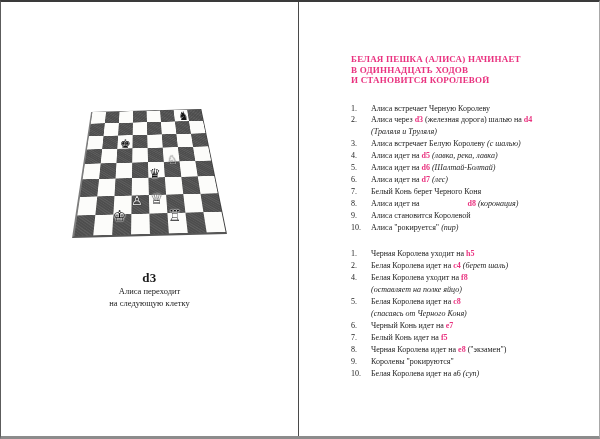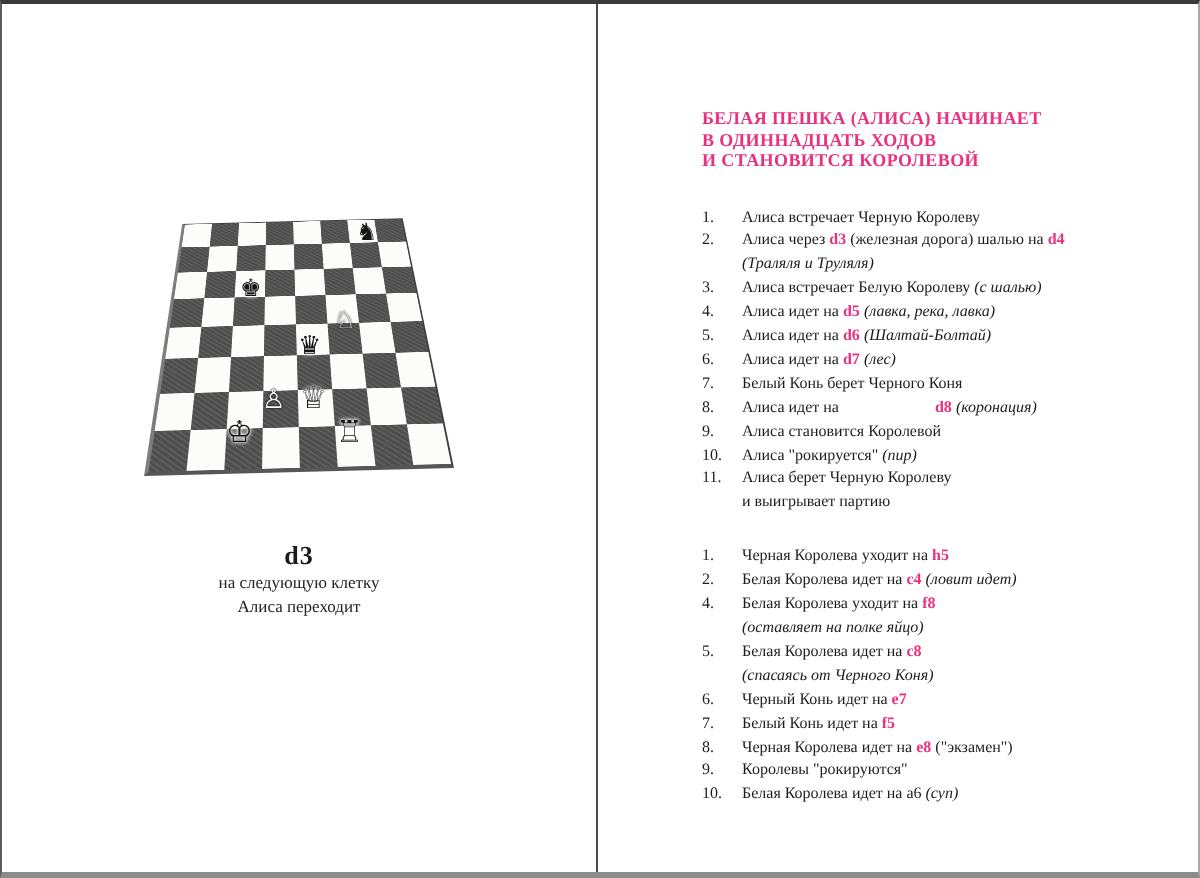"11." div.mi { html: <div> <span>11.</span> <span><span>Алиса берет Черную Королеву</span><br><span>и выигрывает партию</span></span> </div> -> none }
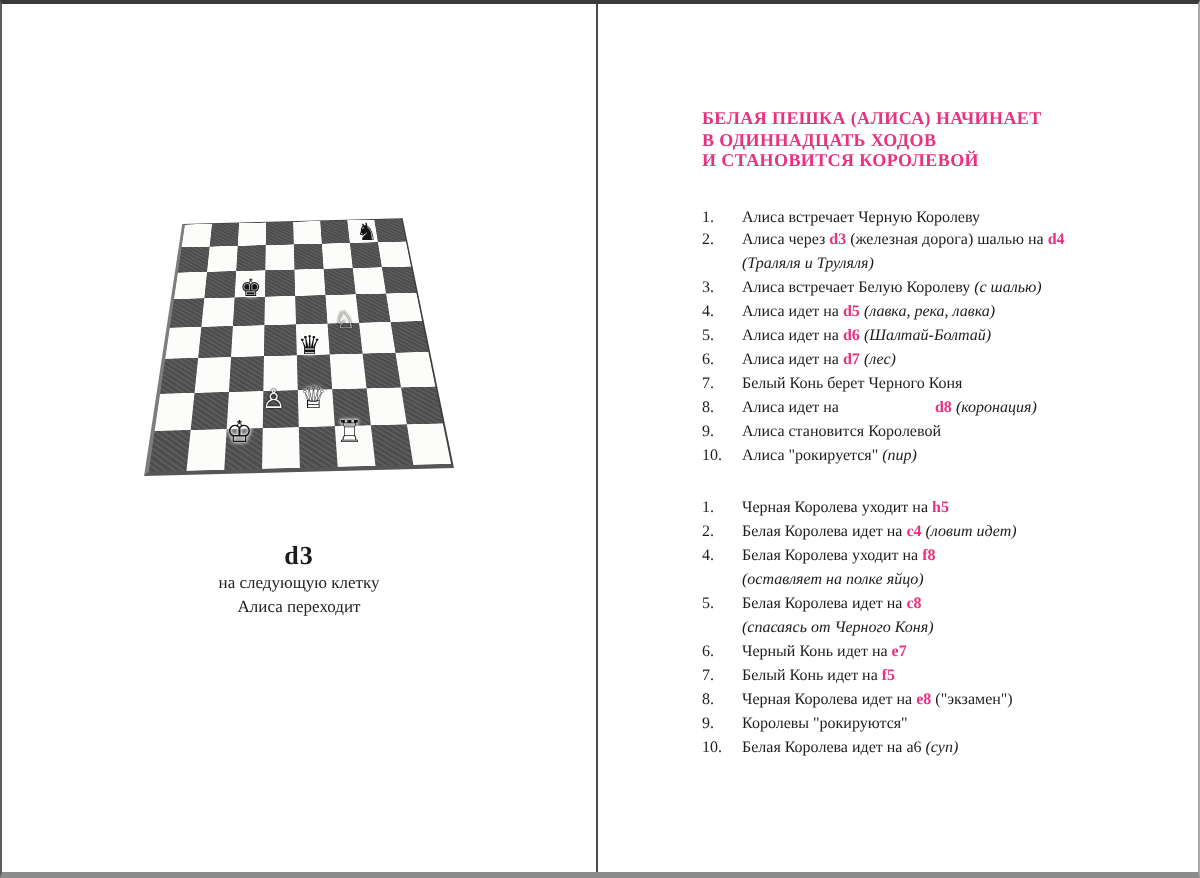"(ловит идет)" span.it { text: ловит идет -> берет шаль }
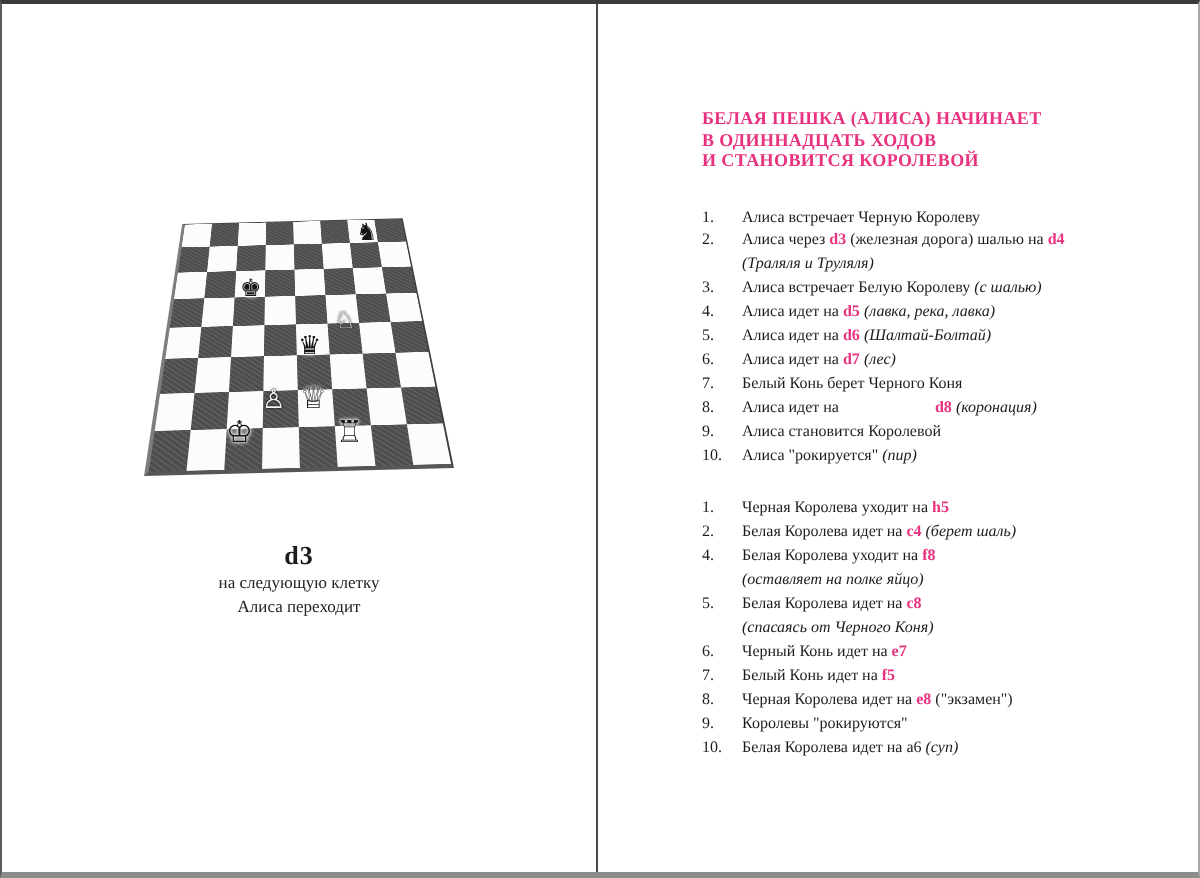"на следующую клетку" div.caption-line { order: before "Алиса переходит" -> after "Алиса переходит" }
